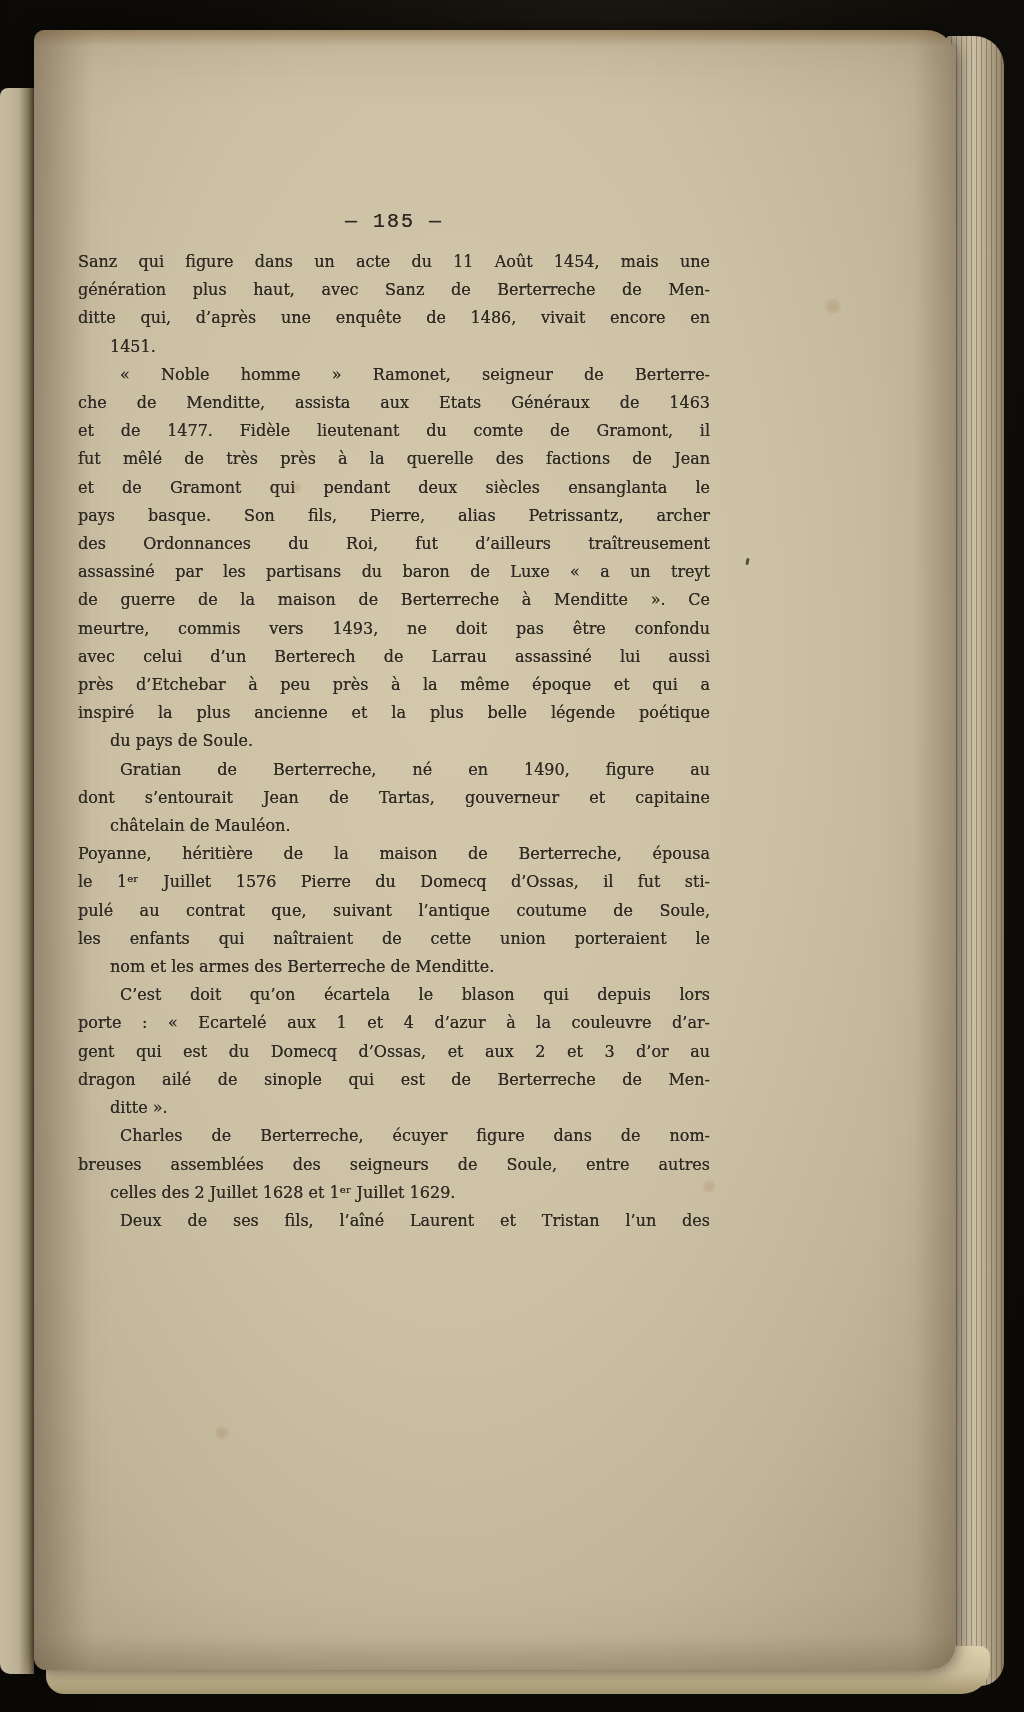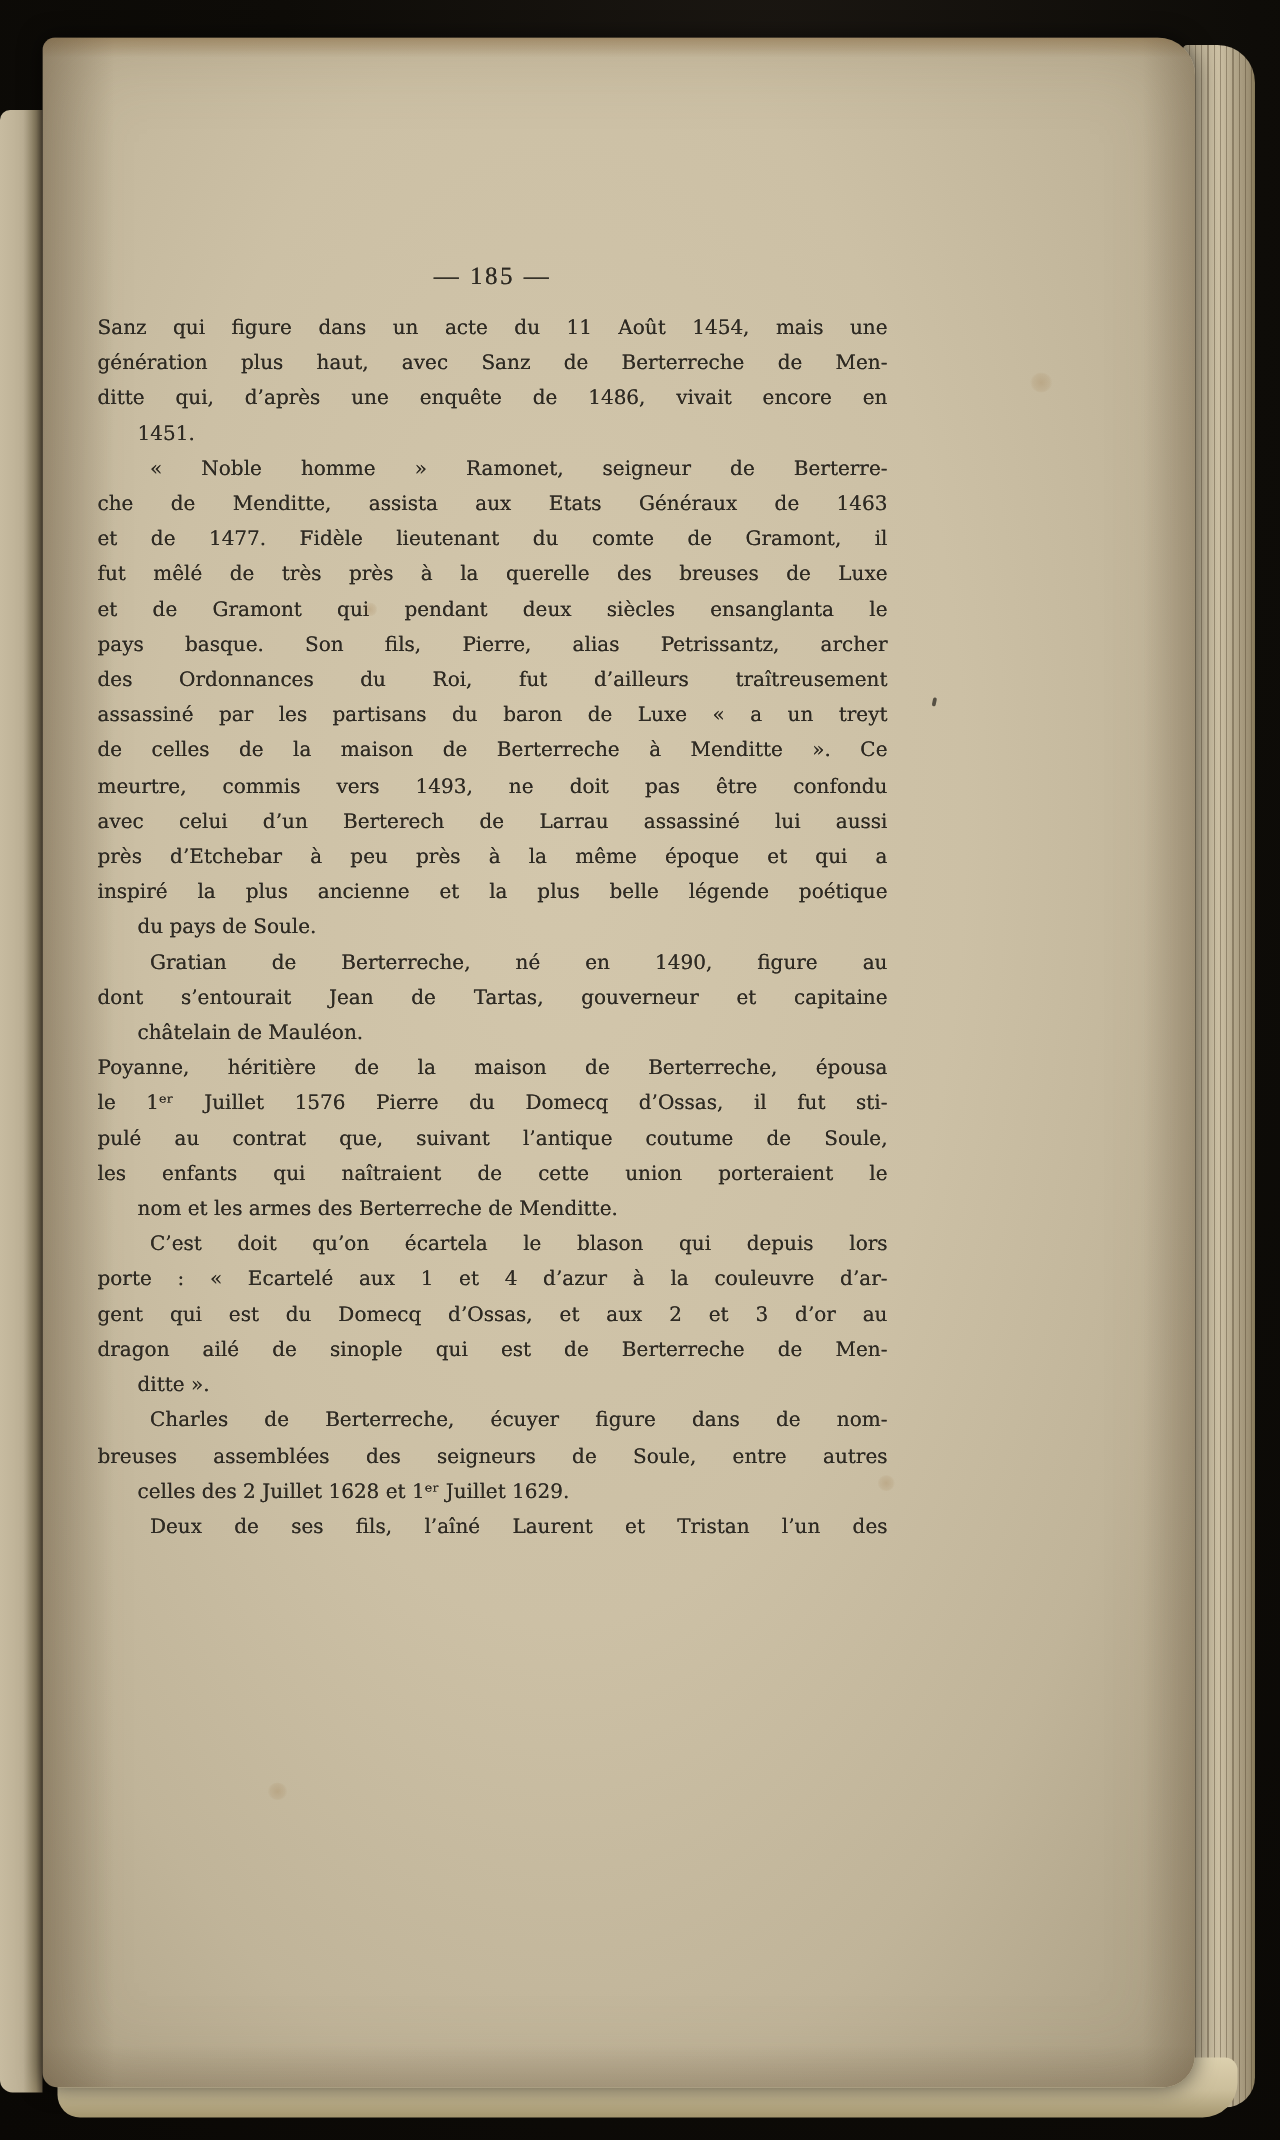"— 185 —" .page-number { font-family: Liberation Serif, serif -> Liberation Mono, monospace }
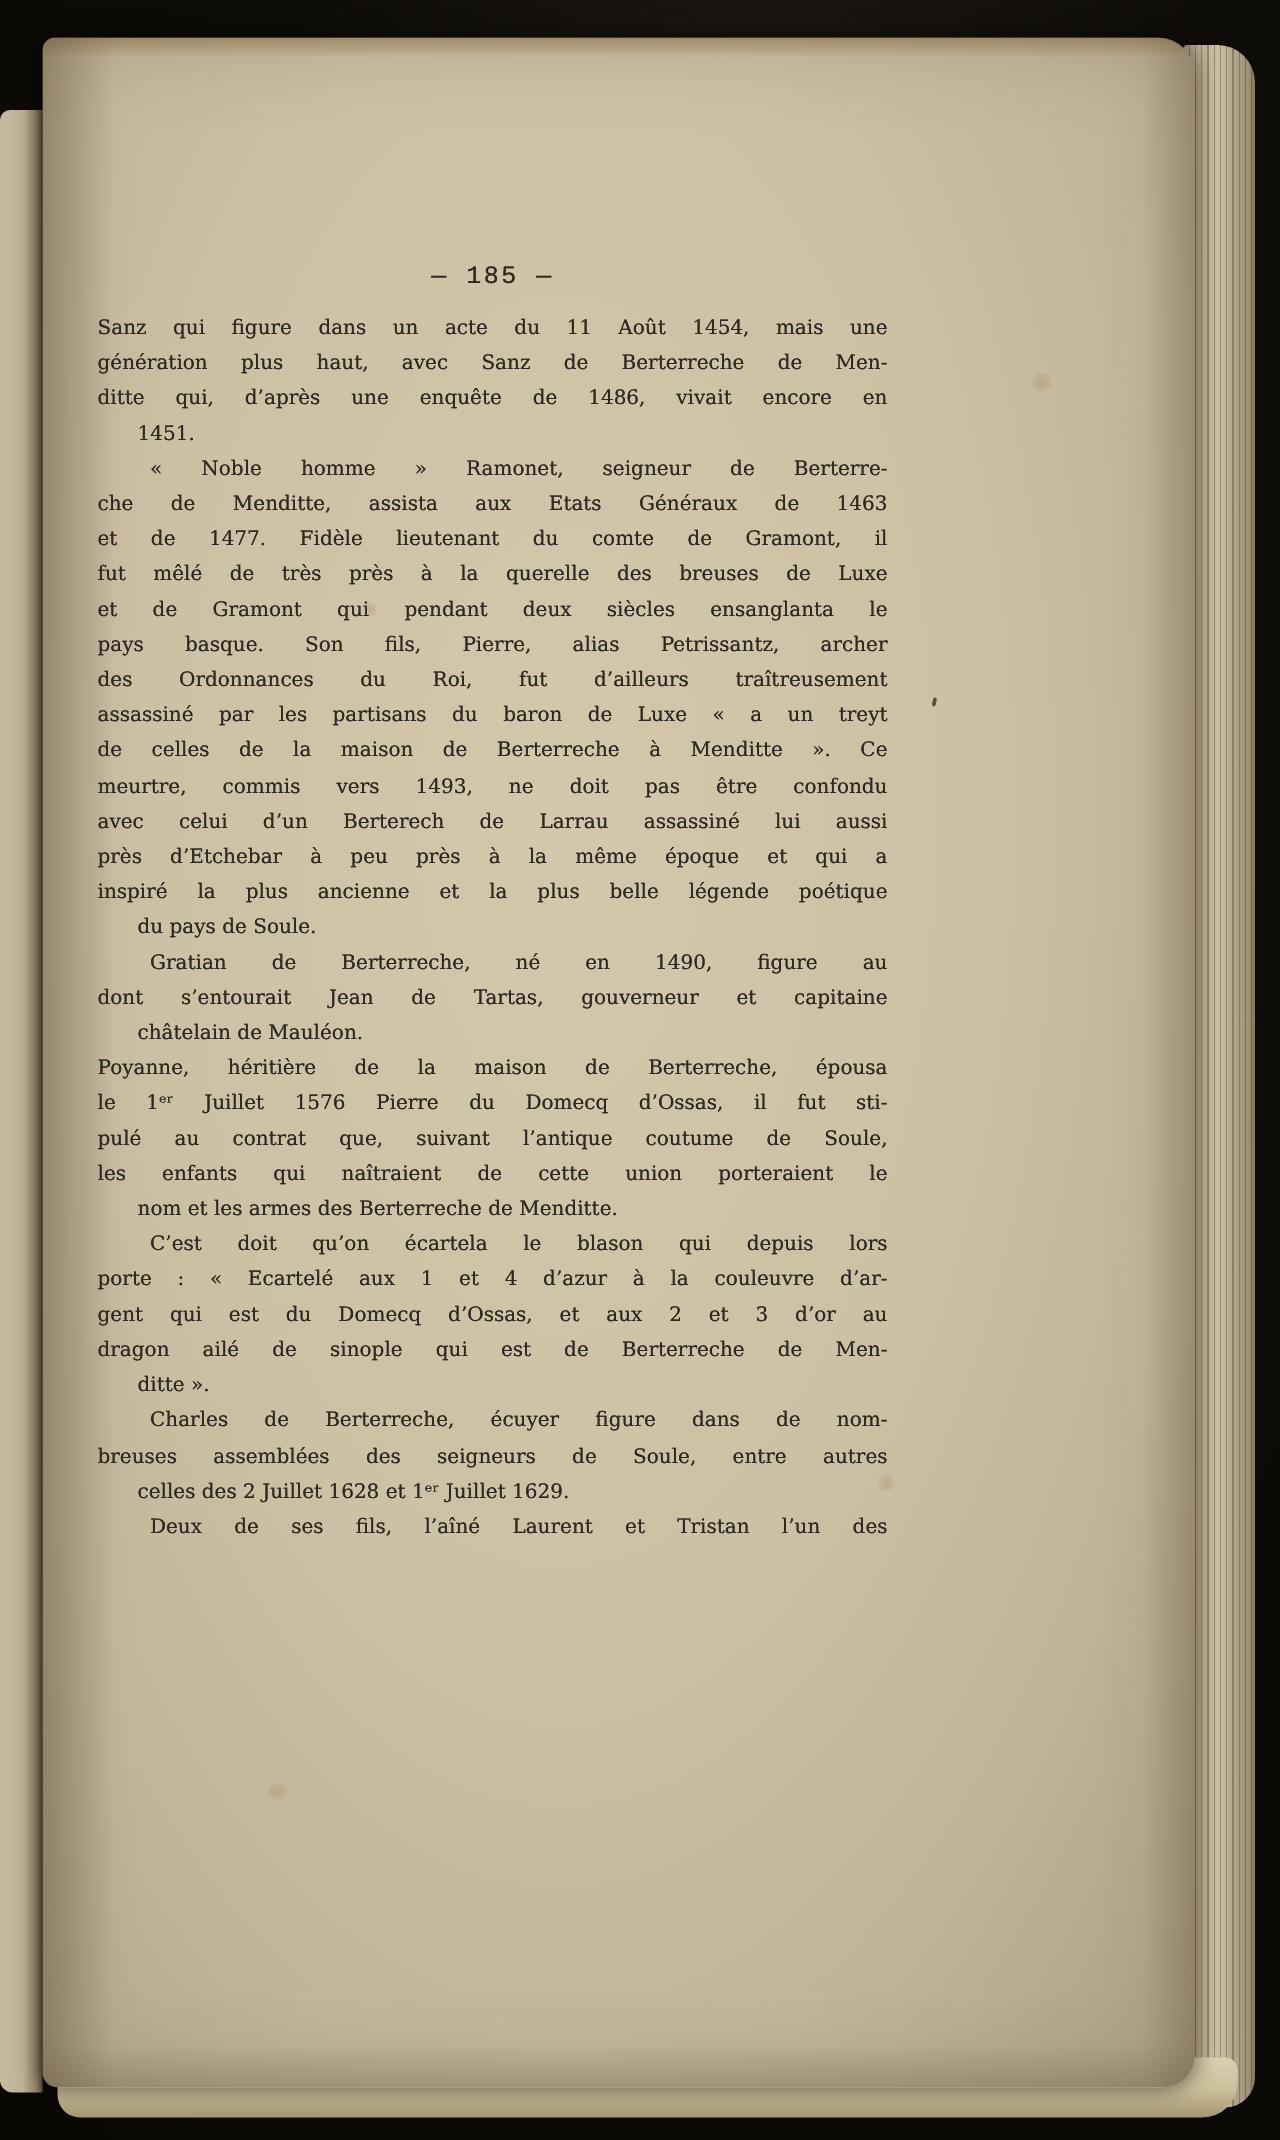"fut mêlé de très près" div.line { text: breuses de Luxe -> factions de Jean }
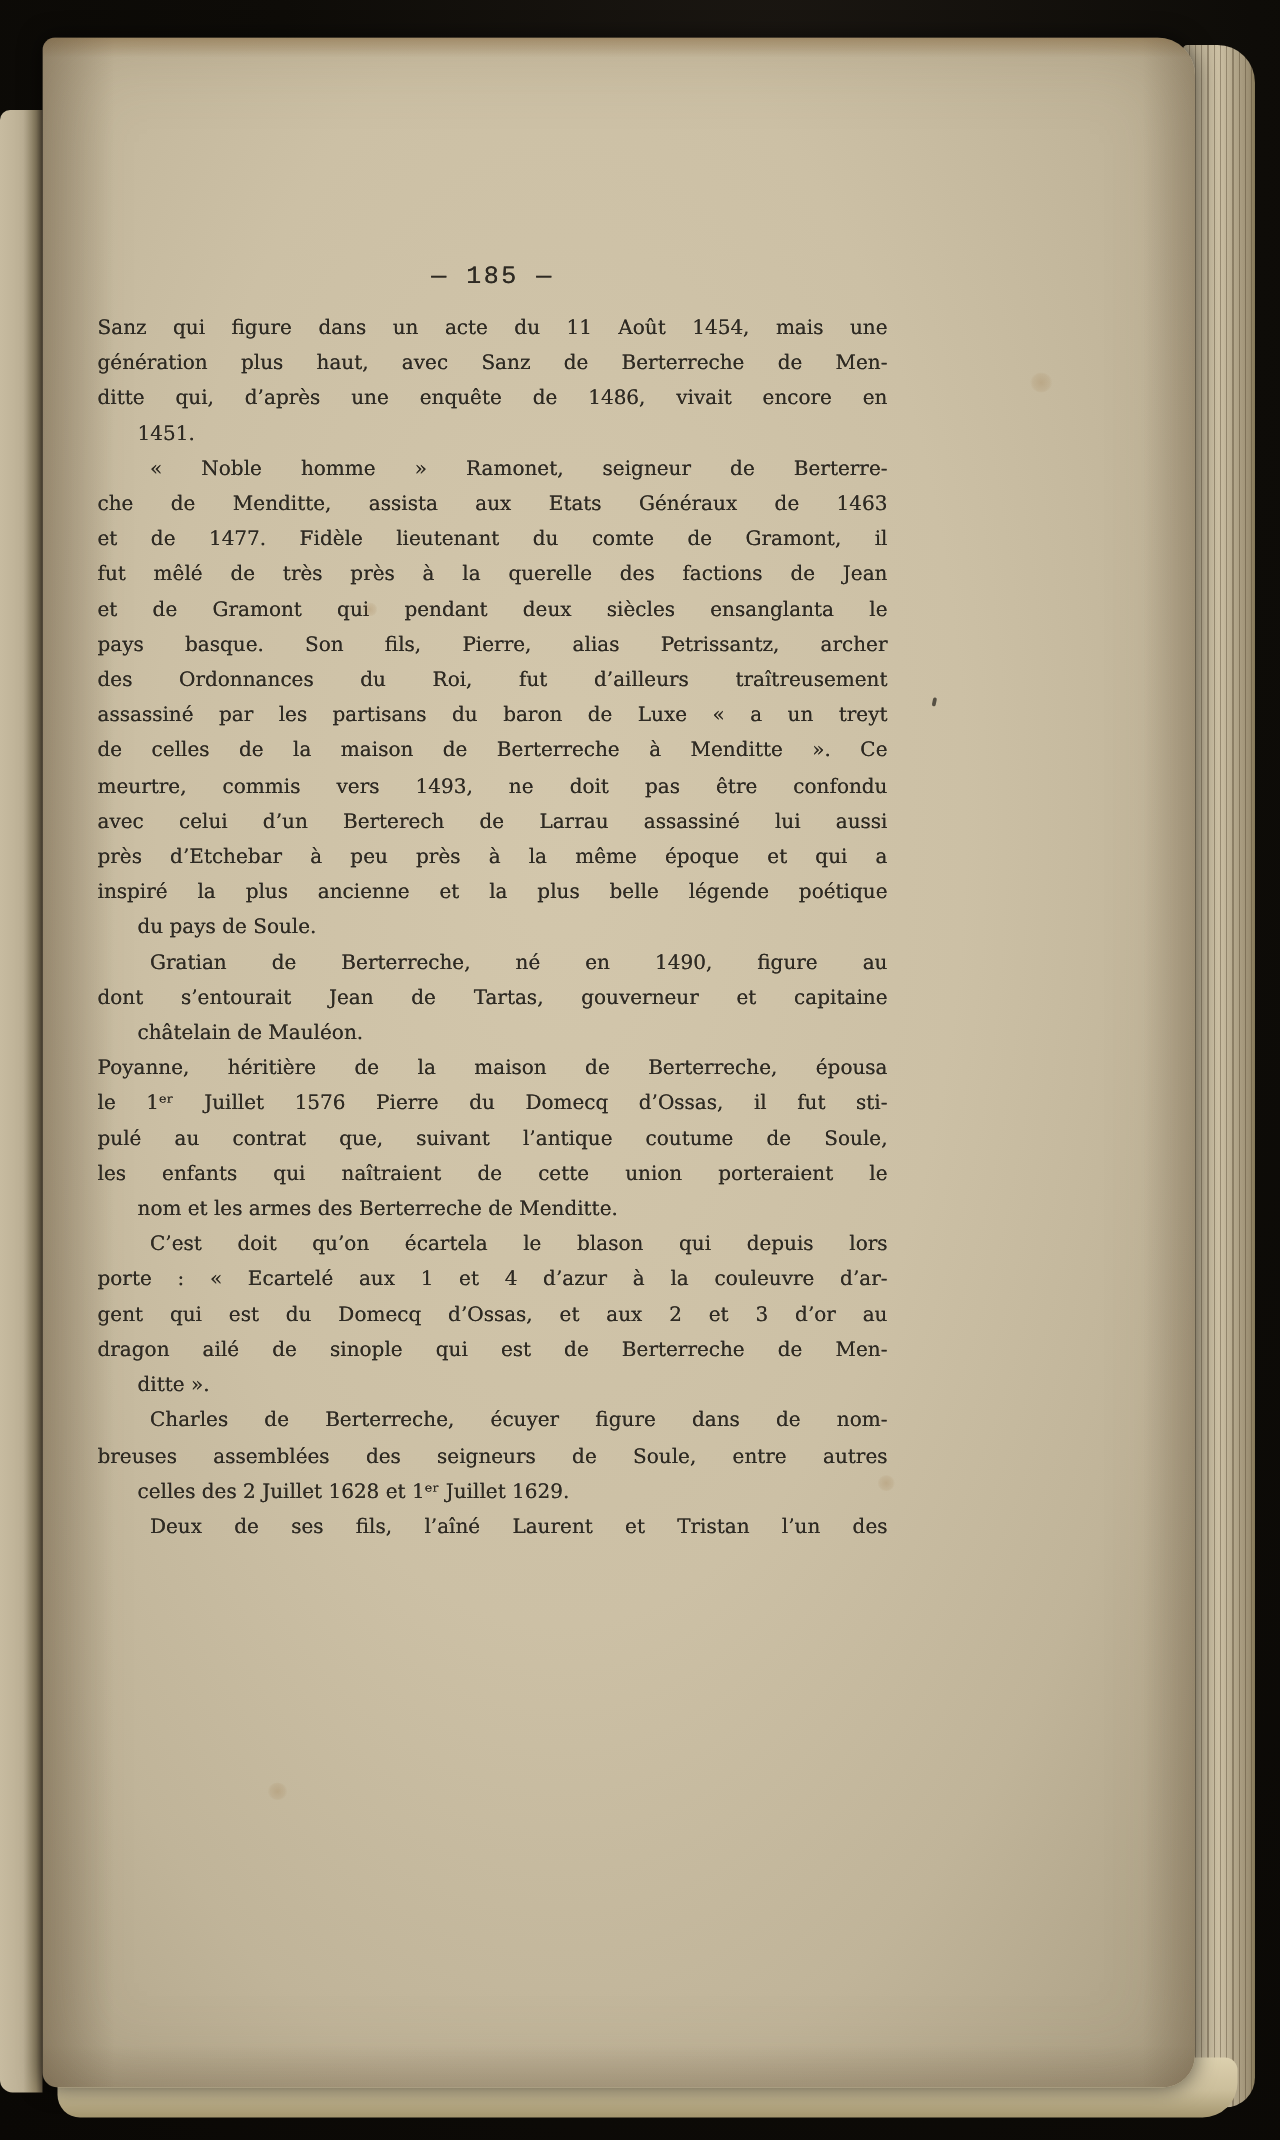"de celles de la maison" div.line { text: celles -> guerre }
